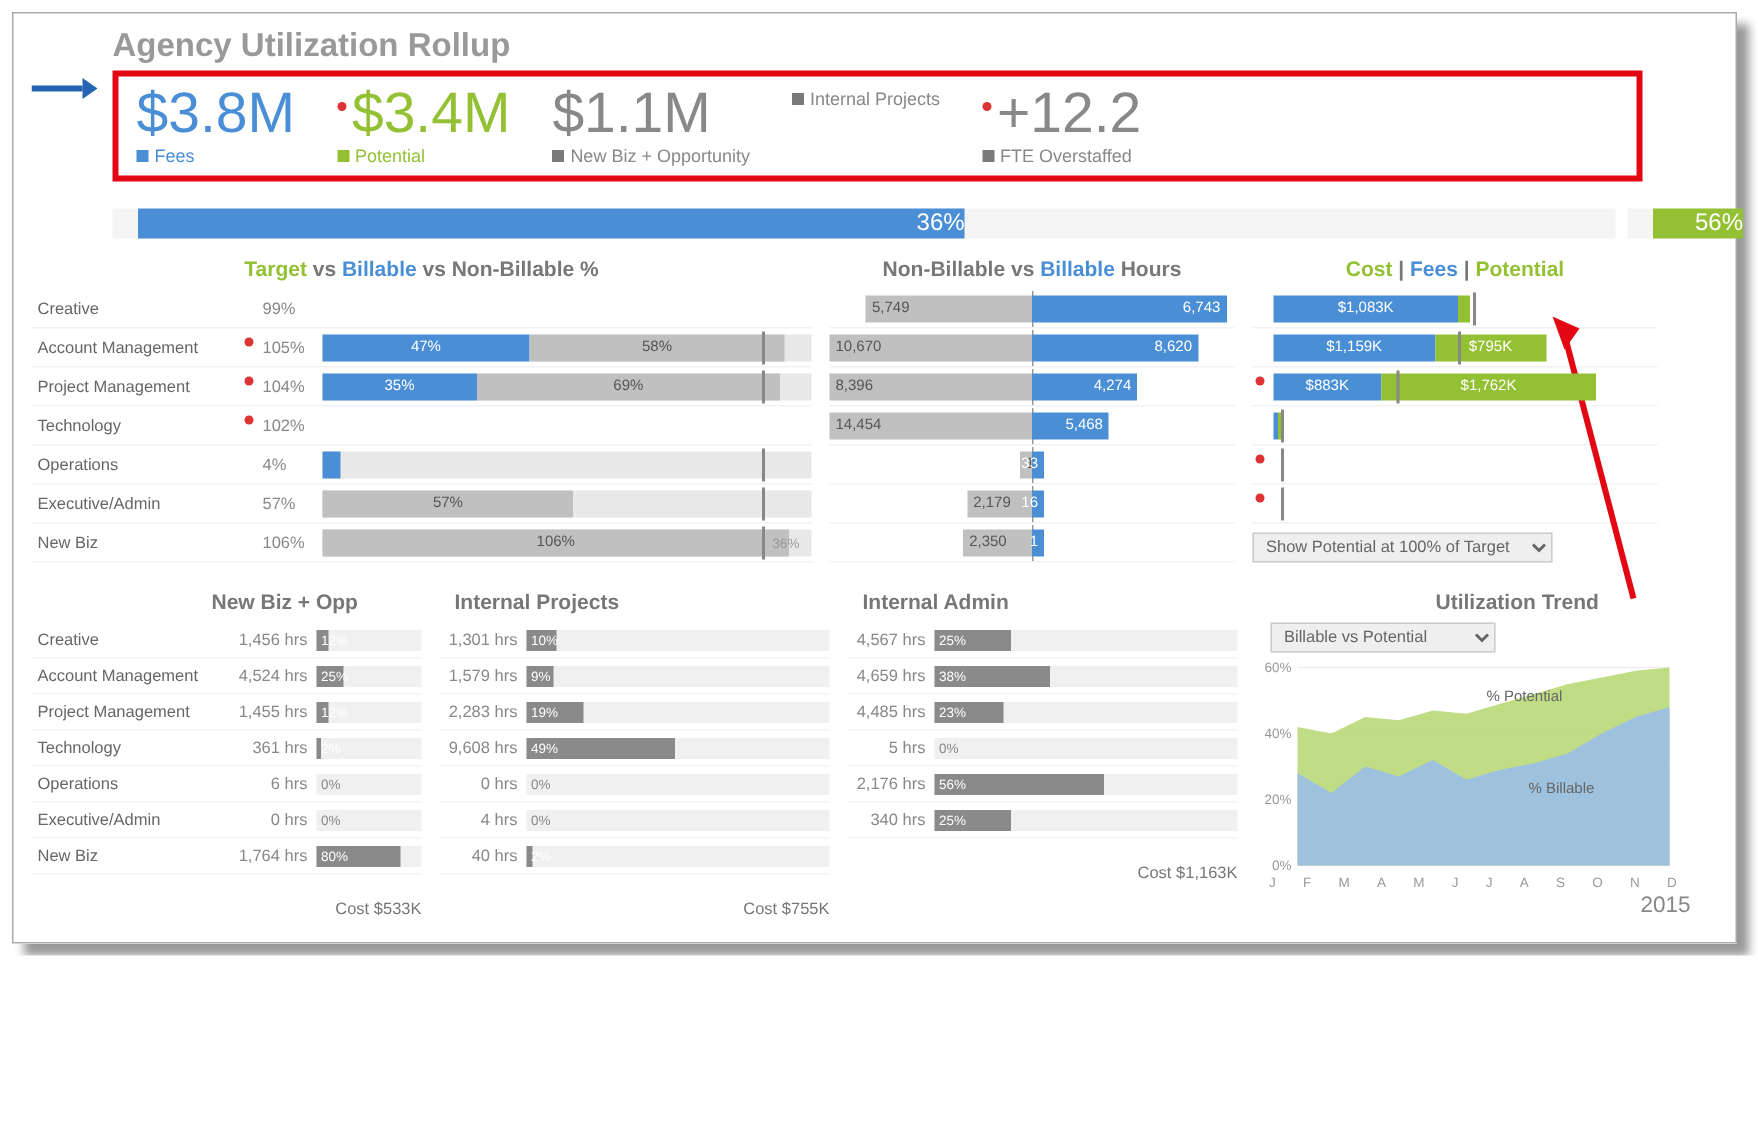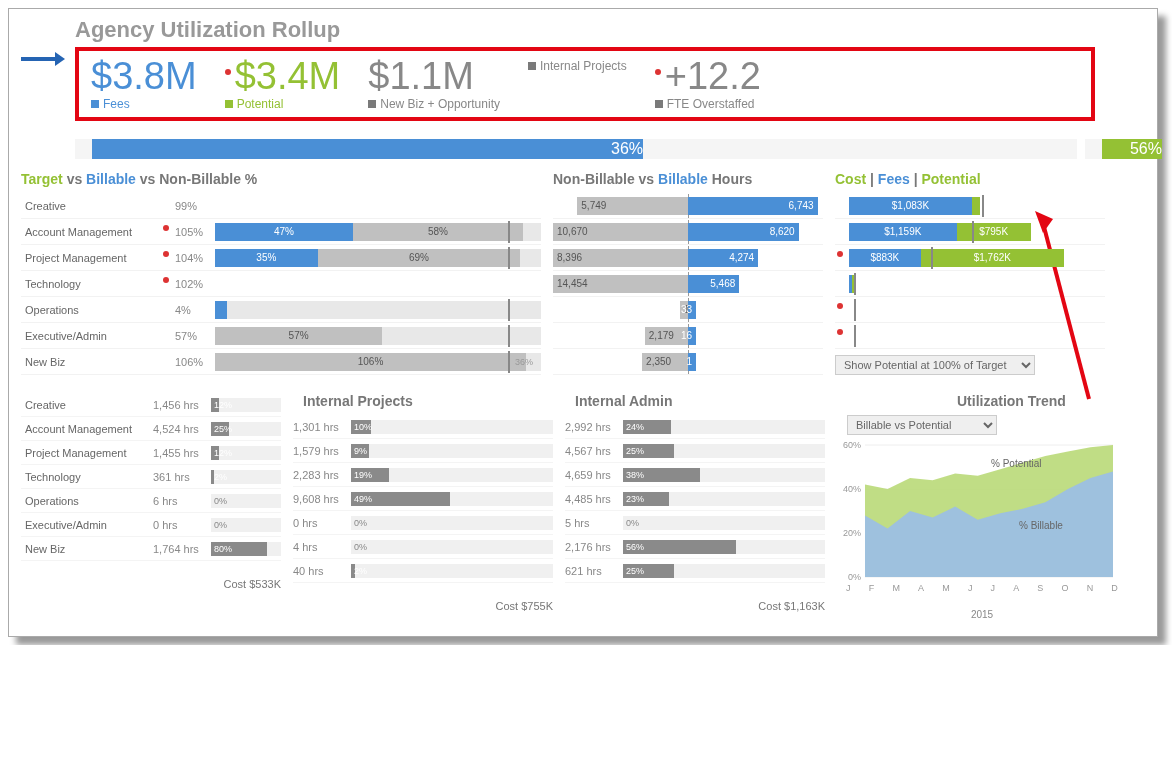"Target vs Billable vs Non-Billable" .panel h3 { text-align: none -> center }
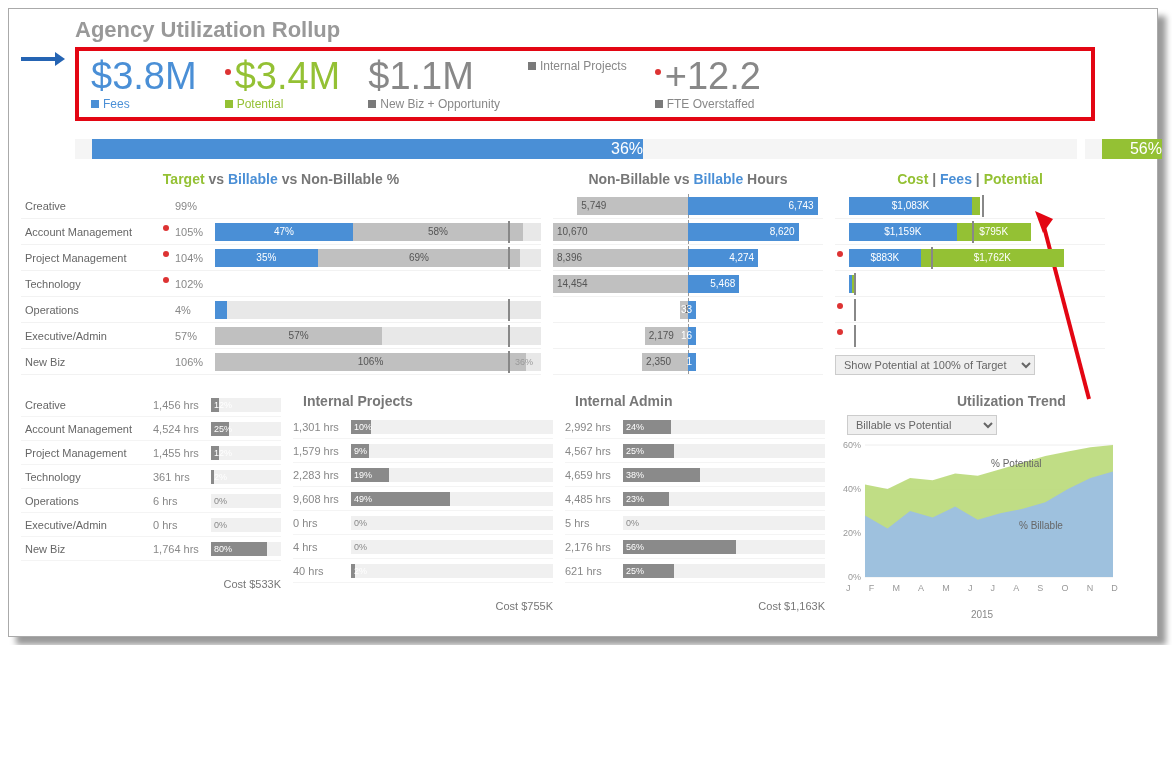"New Biz + Opp" h3 { html: none -> <h3>New Biz + Opp</h3> }
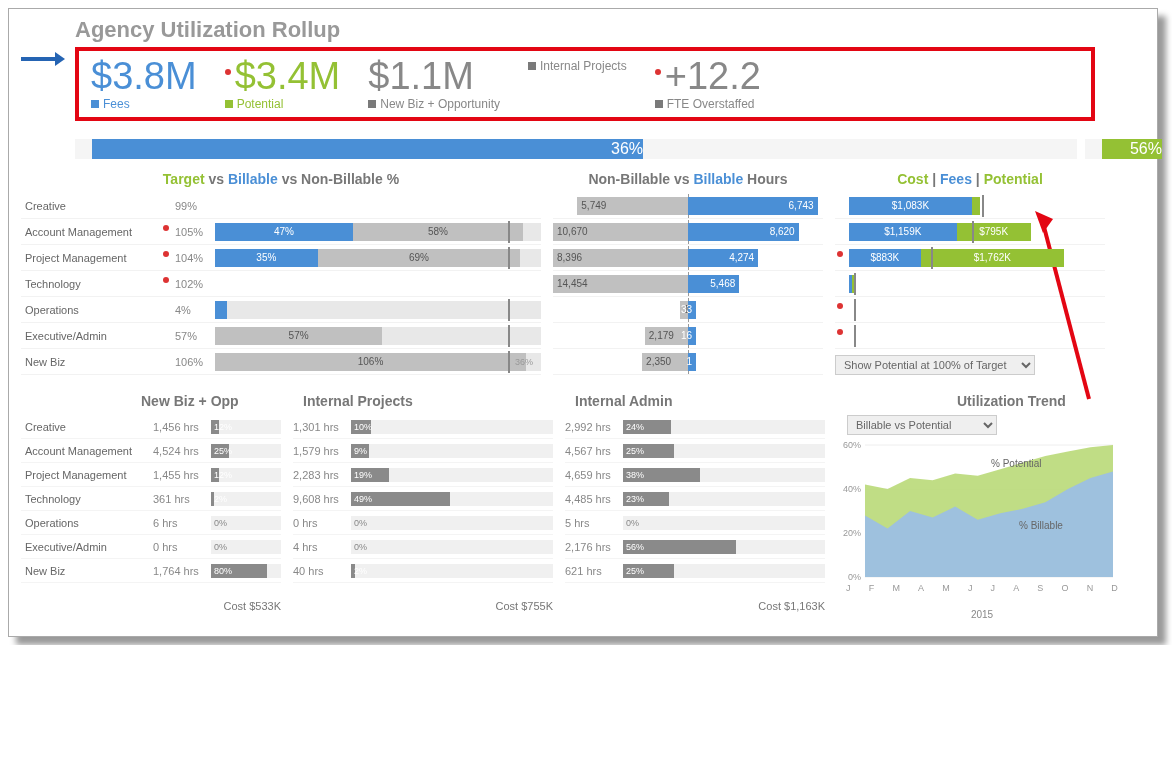"1,456 hrs" .hrs-panel .v { text-align: left -> right }
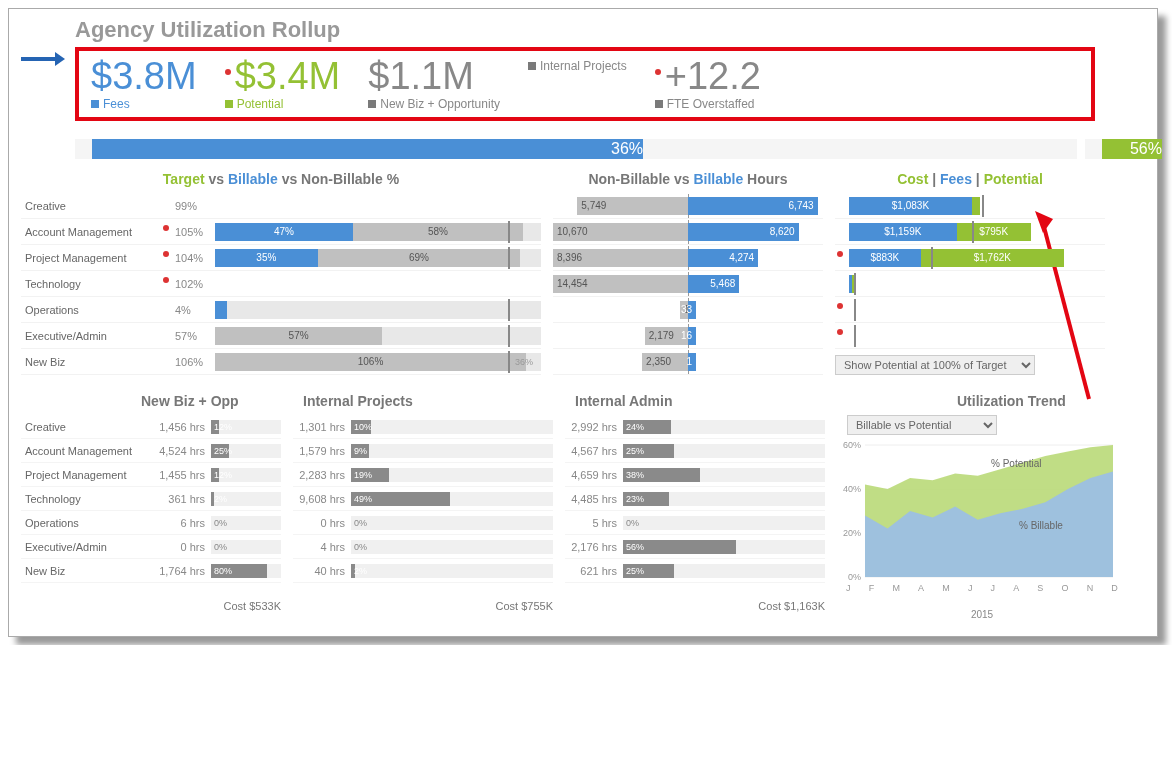"2,992 hrs" div.row { html: <div> <div>2,992 hrs</div> <div> <div>24%</div> </div> </div> -> none }
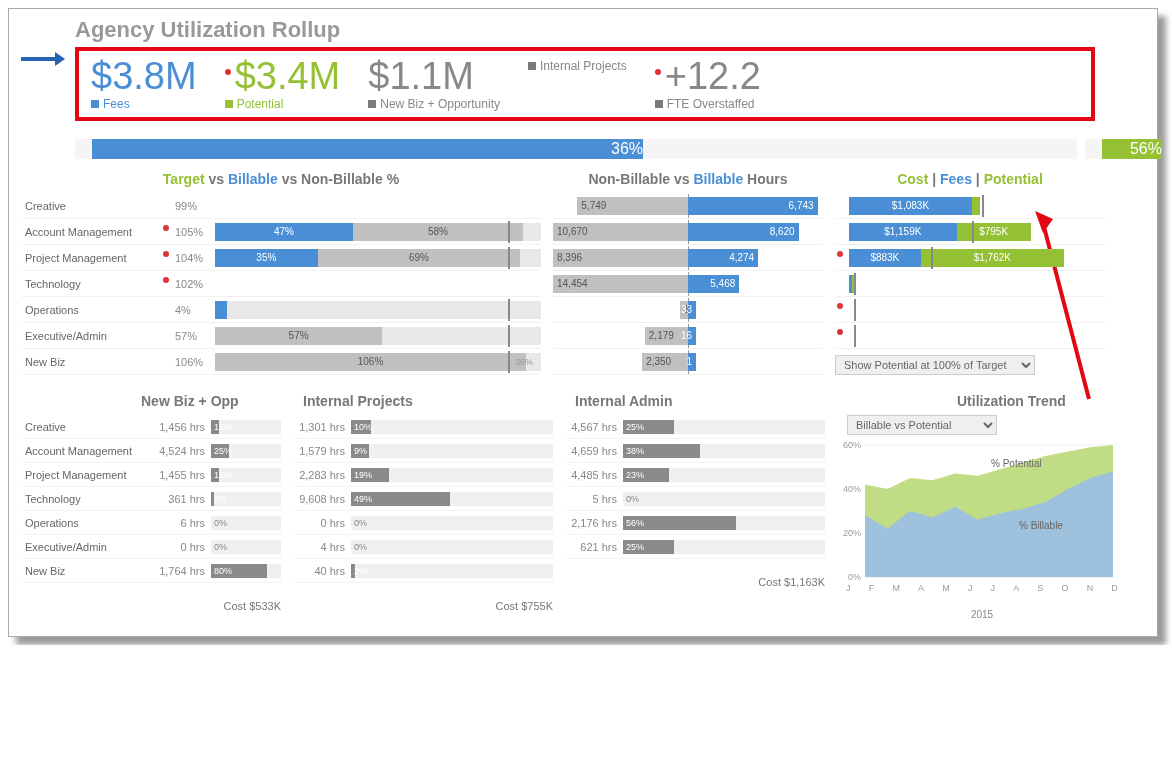"621 hrs" div.v { text: 621 -> 340 }
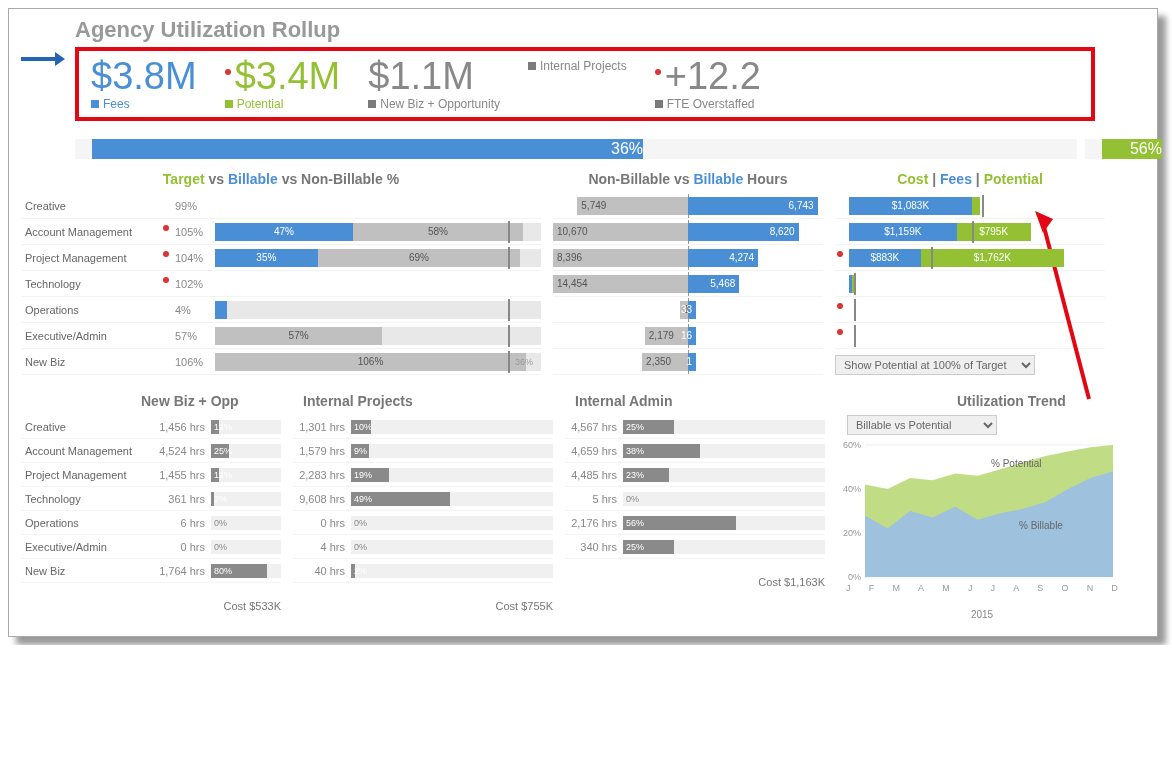"2015" .trend .yr { font-size: 10px -> 15px; margin-top: 16px -> 2px; text-align: center -> right }
